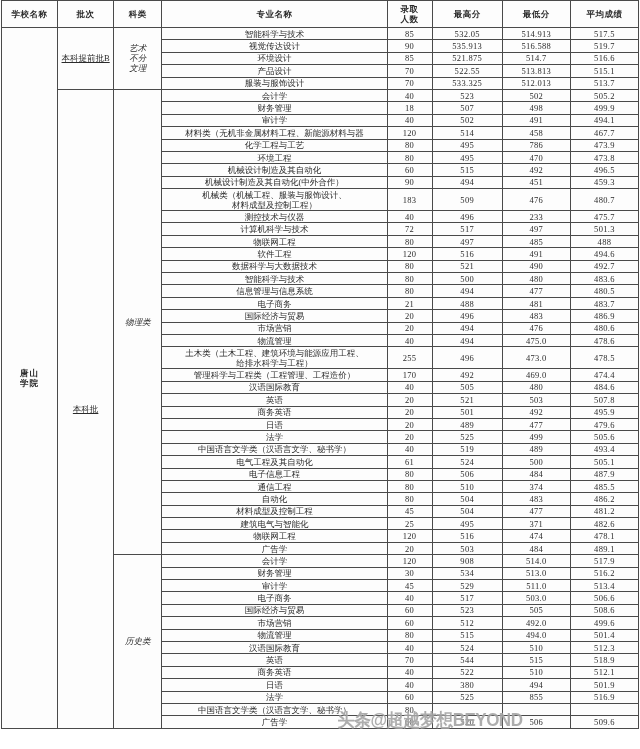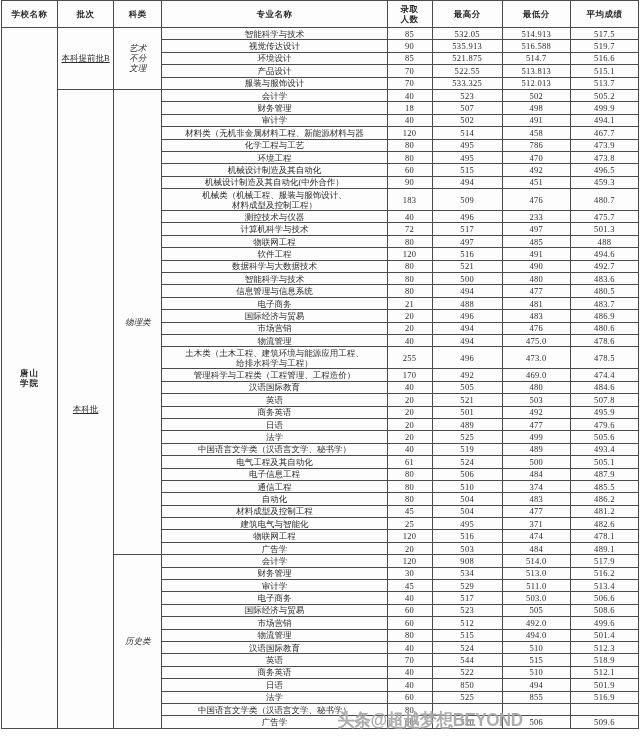"850" td.num { text: 850 -> 380 }
